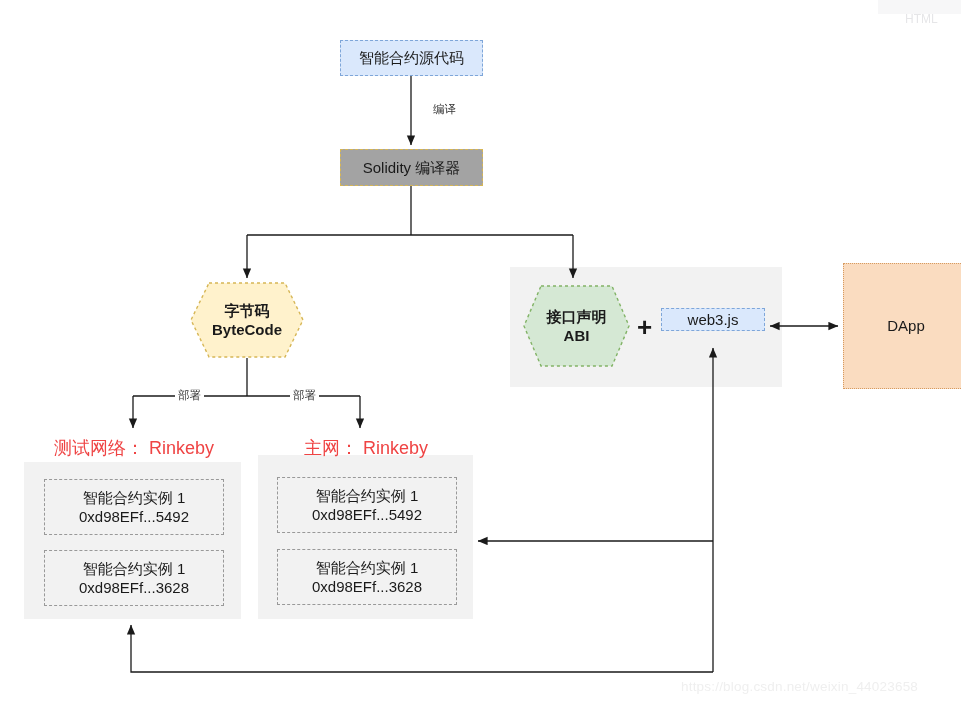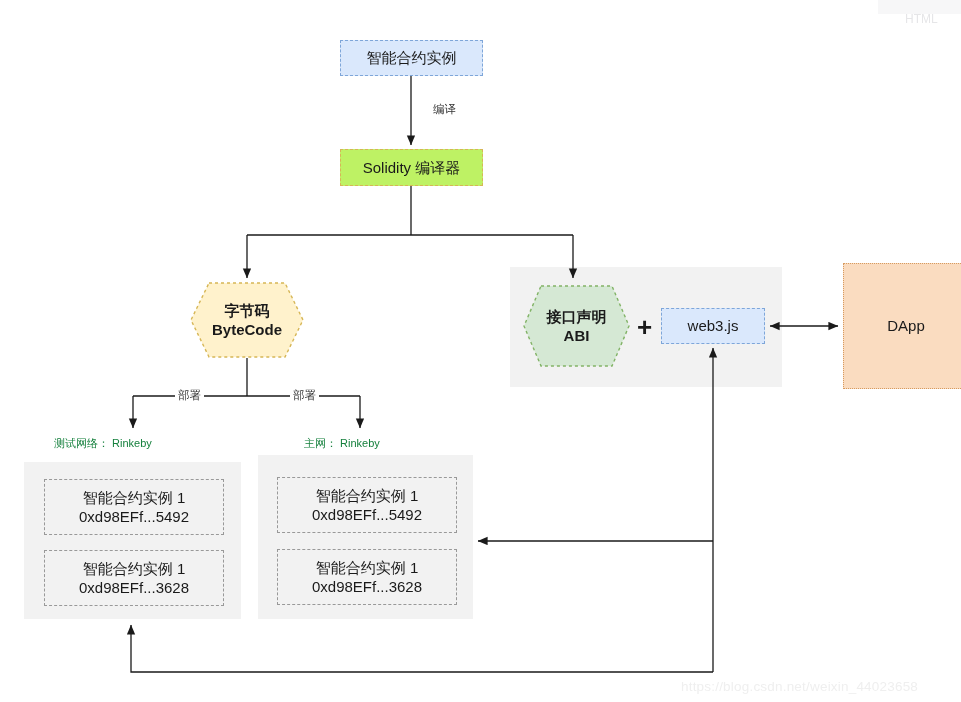"智能合约实例" span { text: 实例 -> 源代码 }
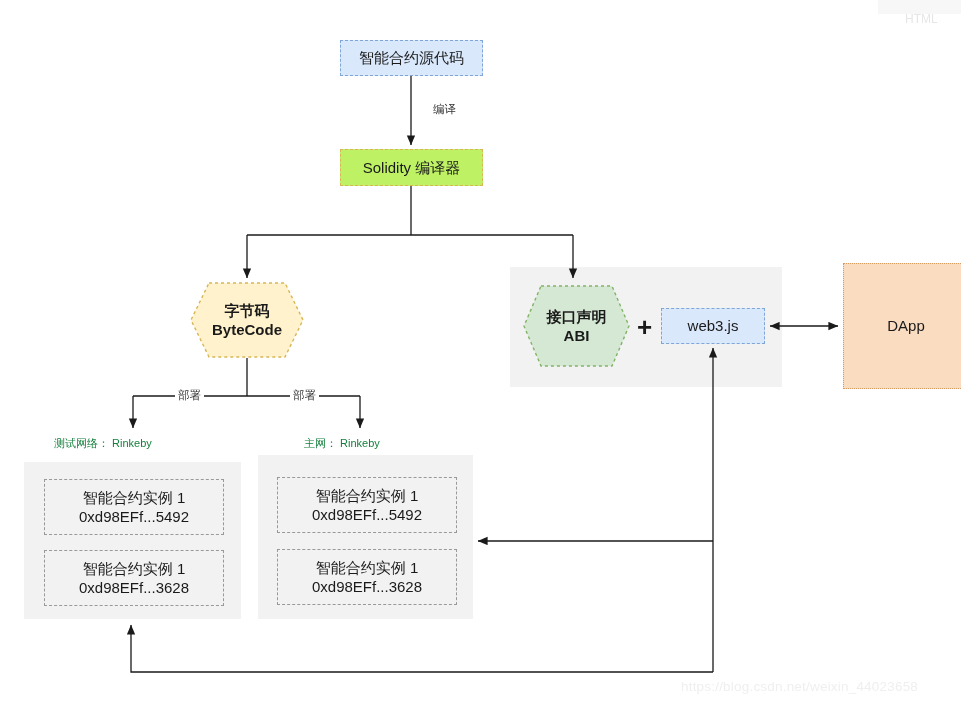"Solidity 编译器" .box-yellow { background: #bef264 -> #a3a3a3 }
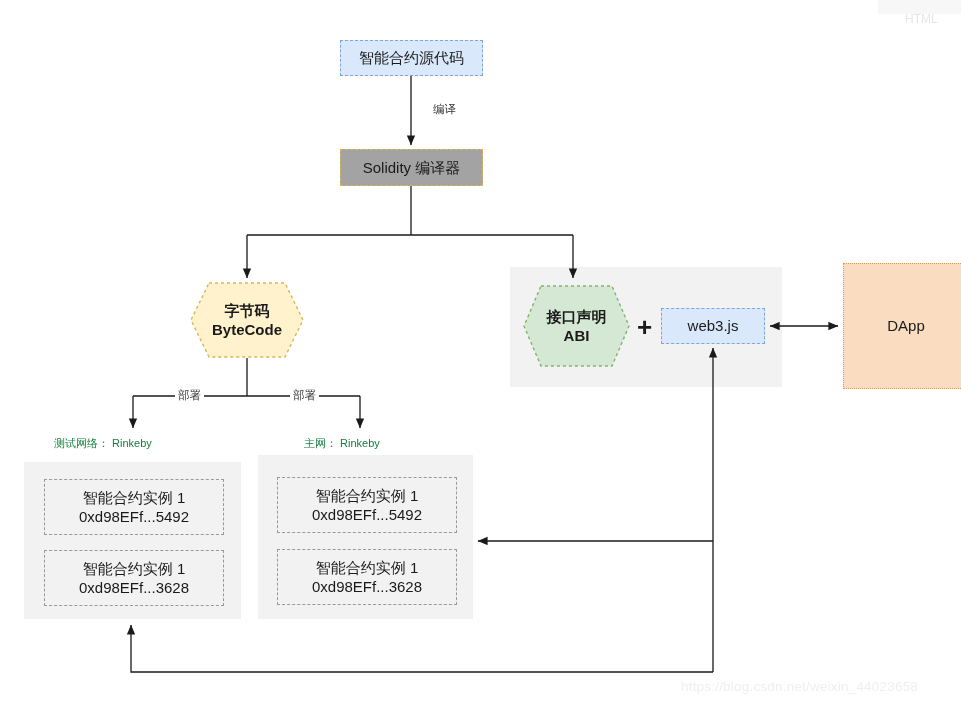"web3.js" div.node { height: 36px -> 23px }
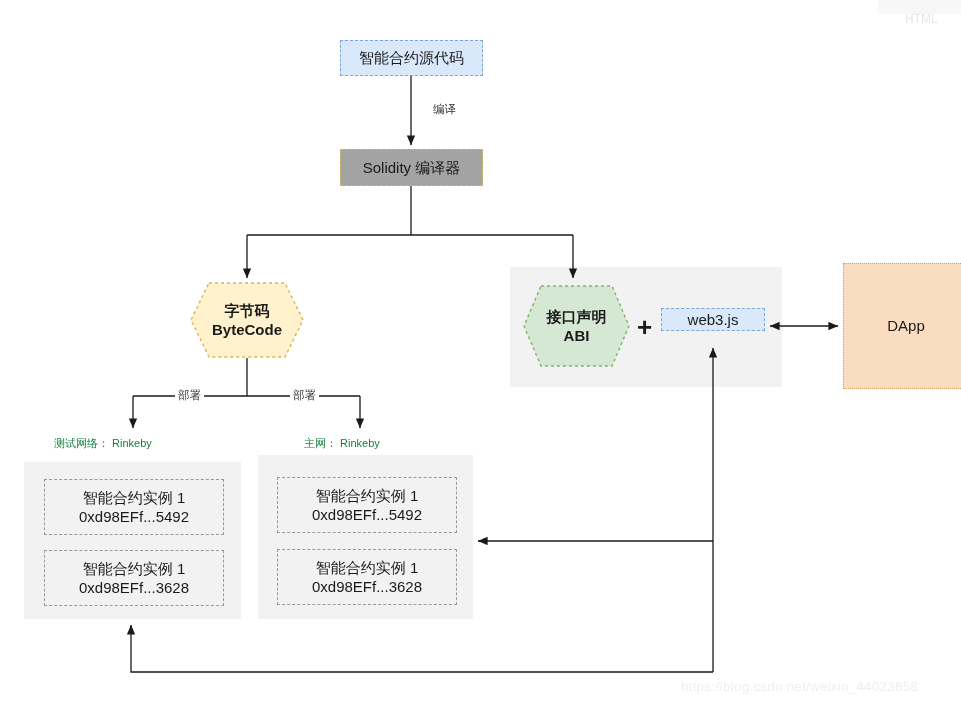"测试网络： Rinkeby" .plain-label { color: #15803d -> #ef4444; font-size: 11px -> 18px }
